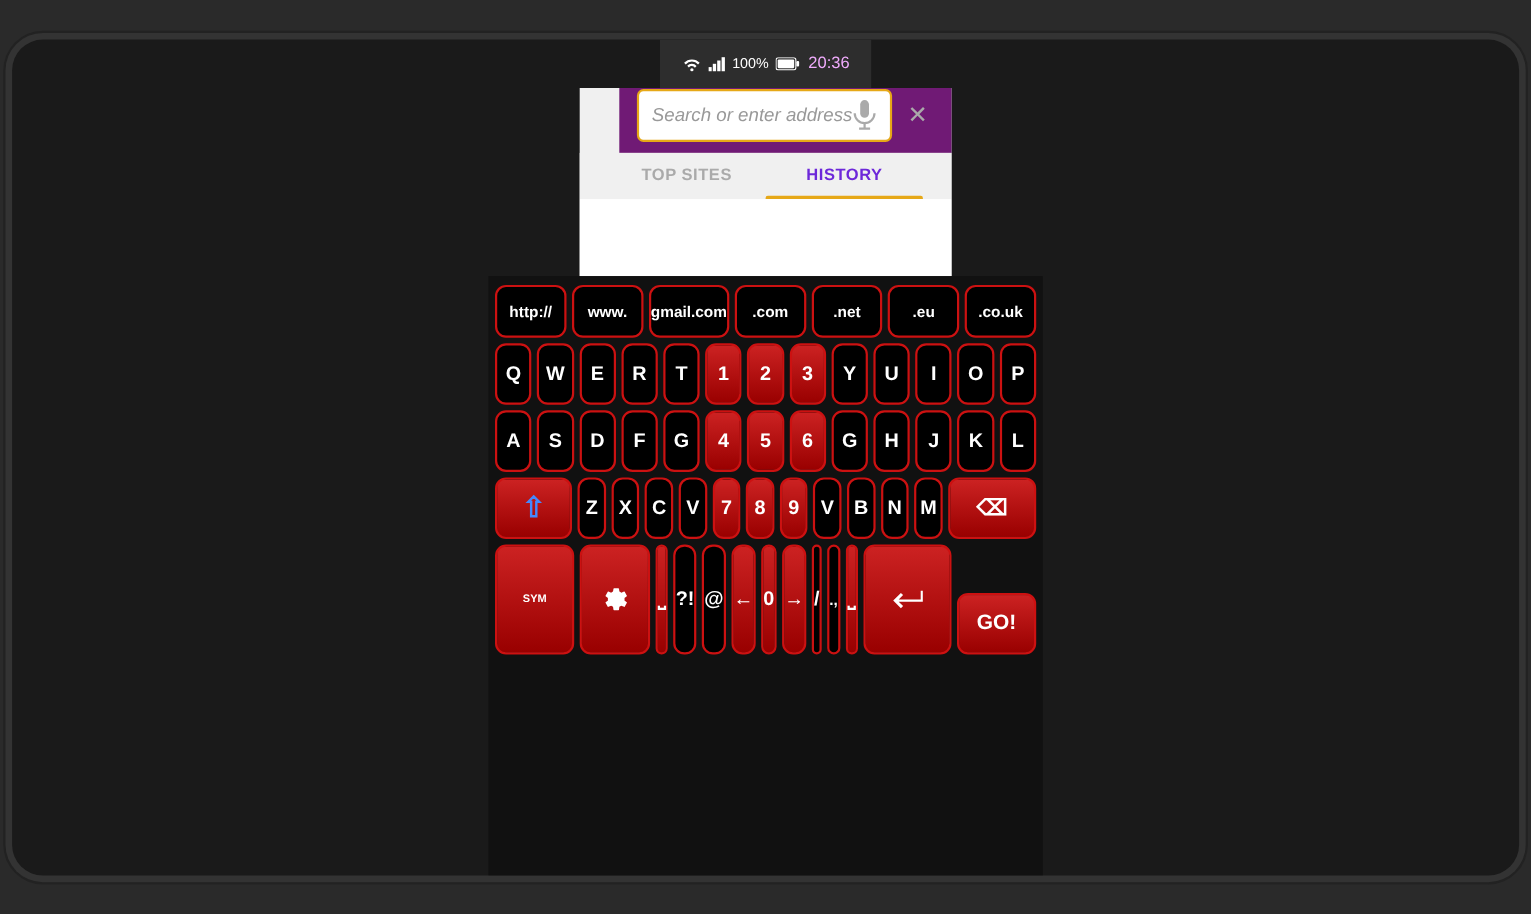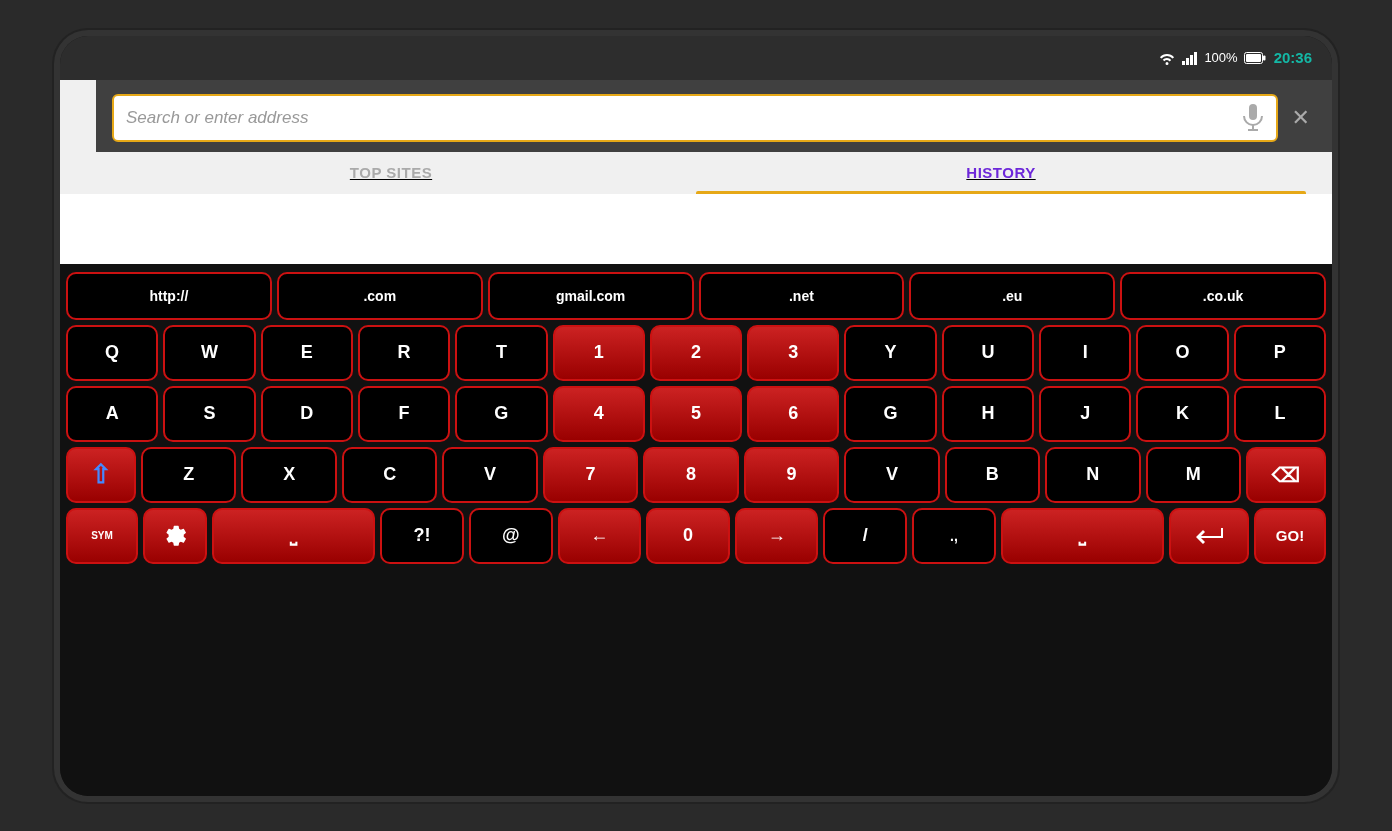"100%" .device-frame { align-items: none -> center; width: 1272px -> 1370px }
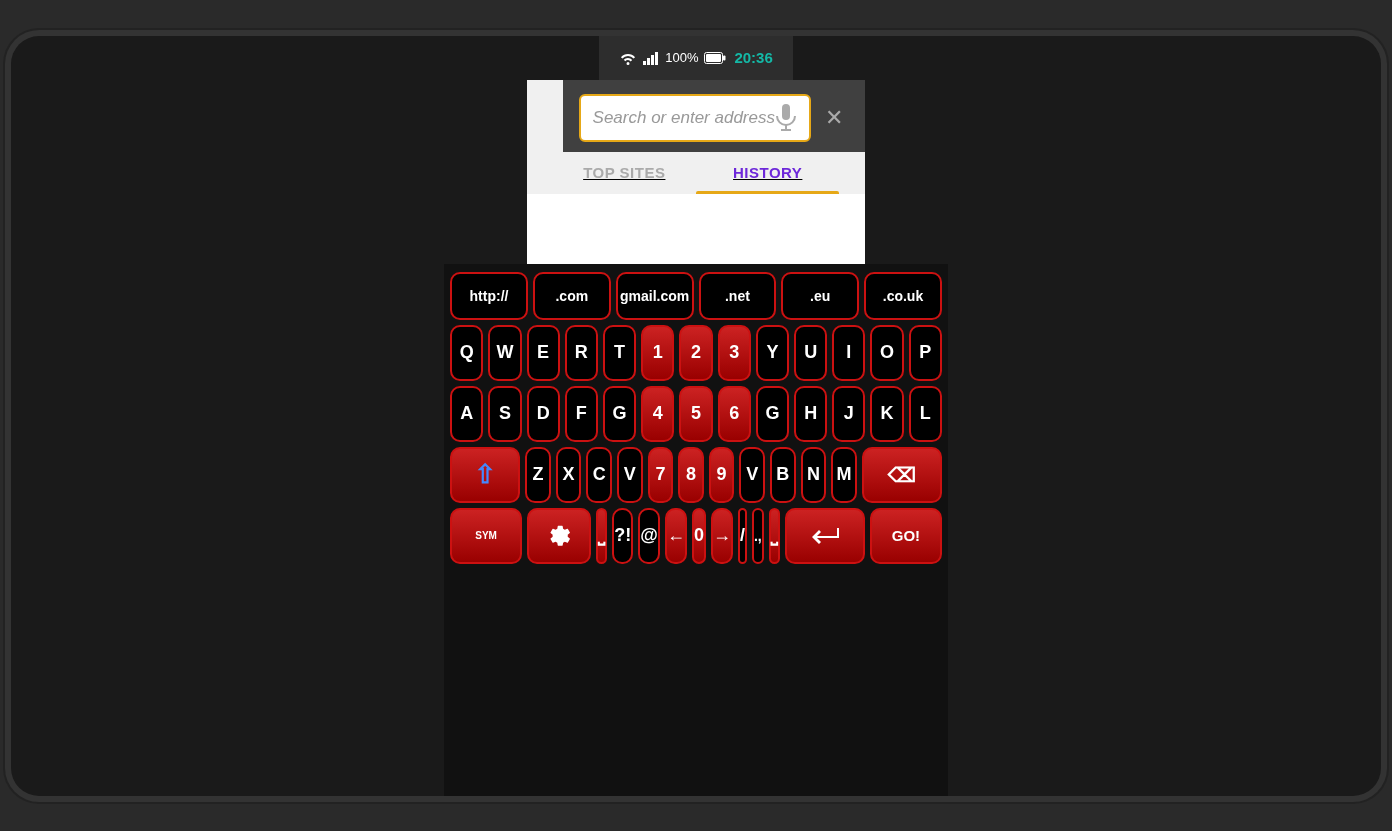"20:36" .status-time { color: #14b8a6 -> #f0abfc; font-weight: bold -> normal }
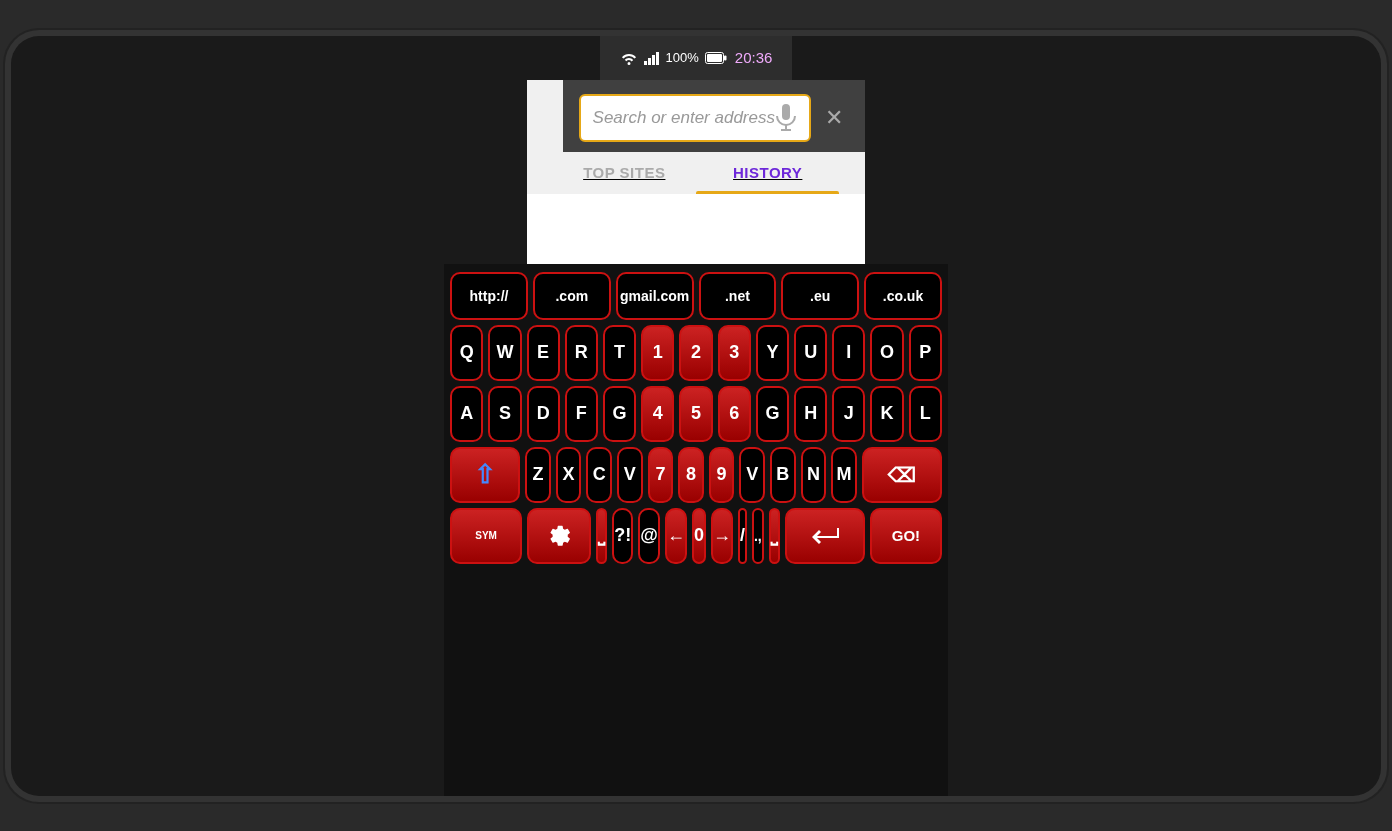"Search or enter address" .search-bar-row { background: #404040 -> #701a75; padding: 14px 16px 10px 16px -> 1px 16px 10px 16px }
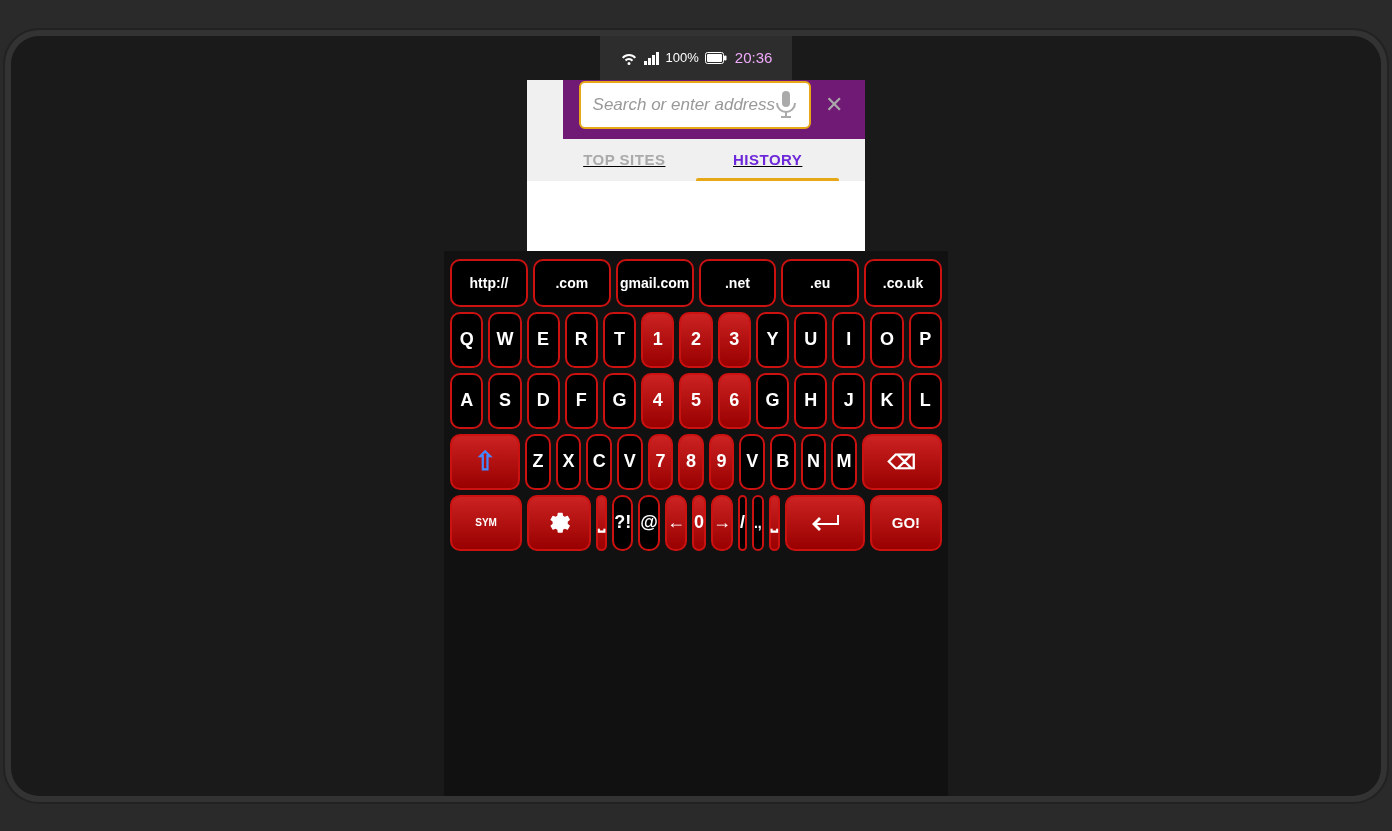"TOP SITES" .tabs-row { text-decoration: underline -> none }
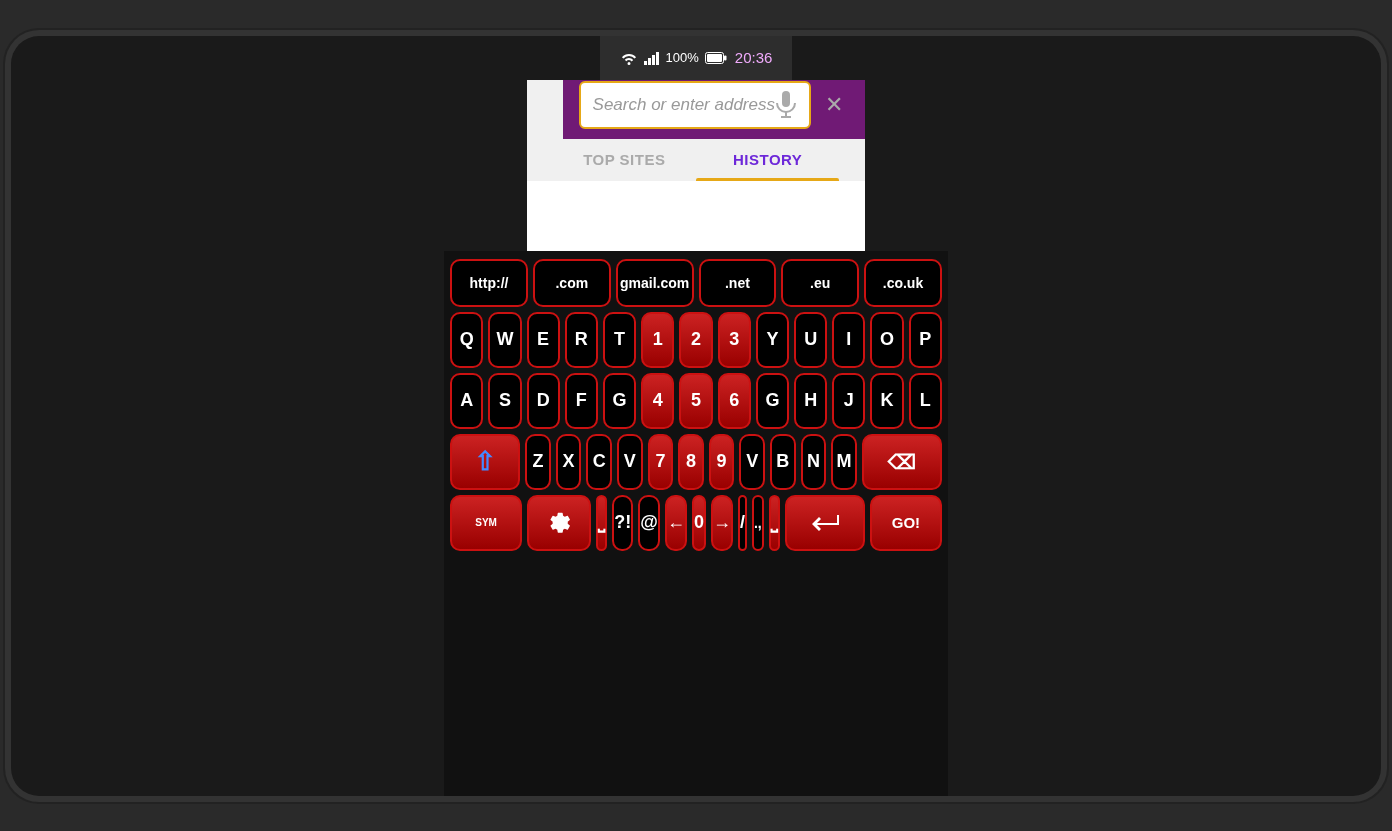"www." div.key { html: none -> <div> <span>www.</span> </div> }
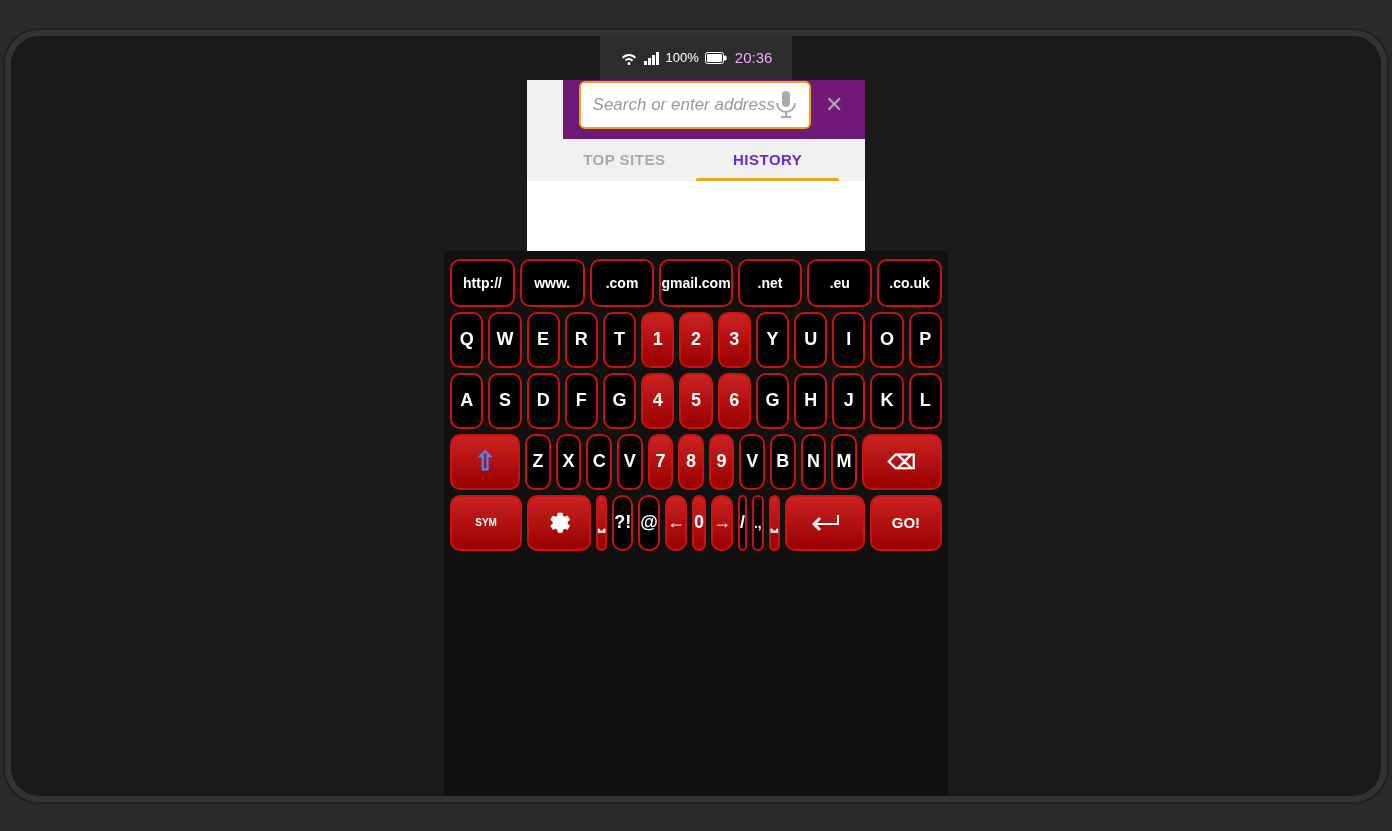".com" div.key { order: before "gmail.com" -> after "gmail.com" }
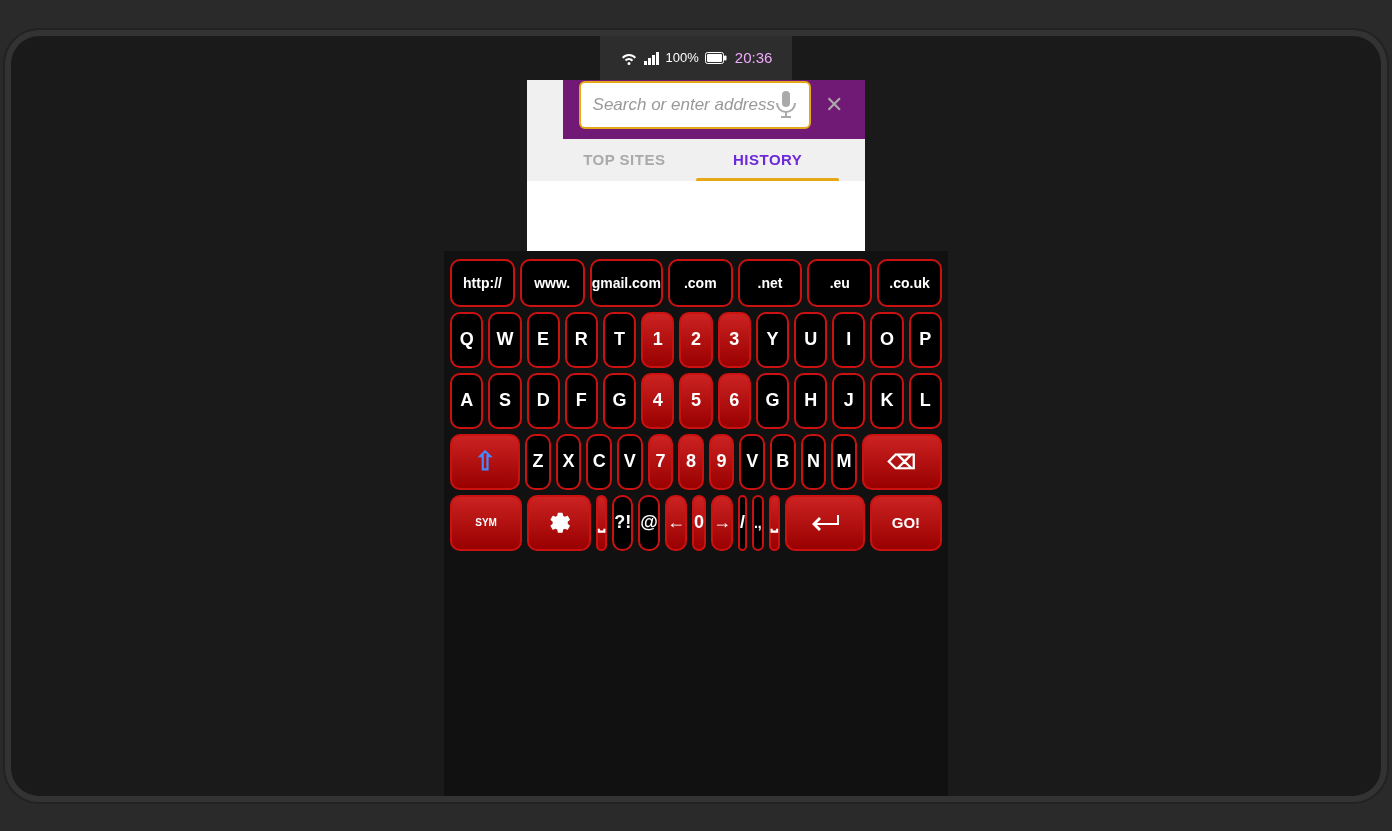"GO!" .key.go-key { font-size: 15px -> 19px; margin-top: none -> 44px }
